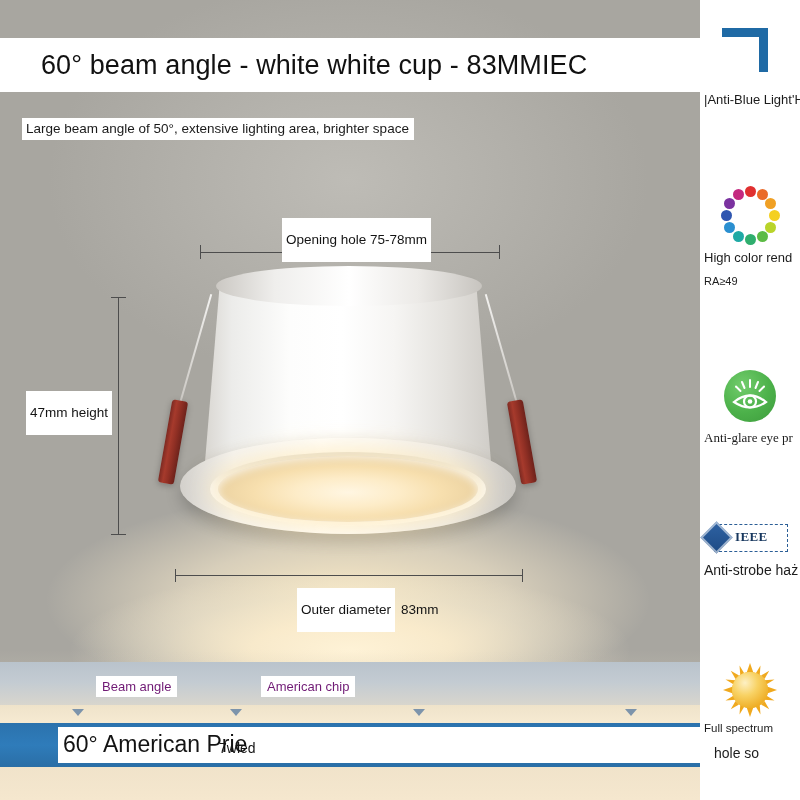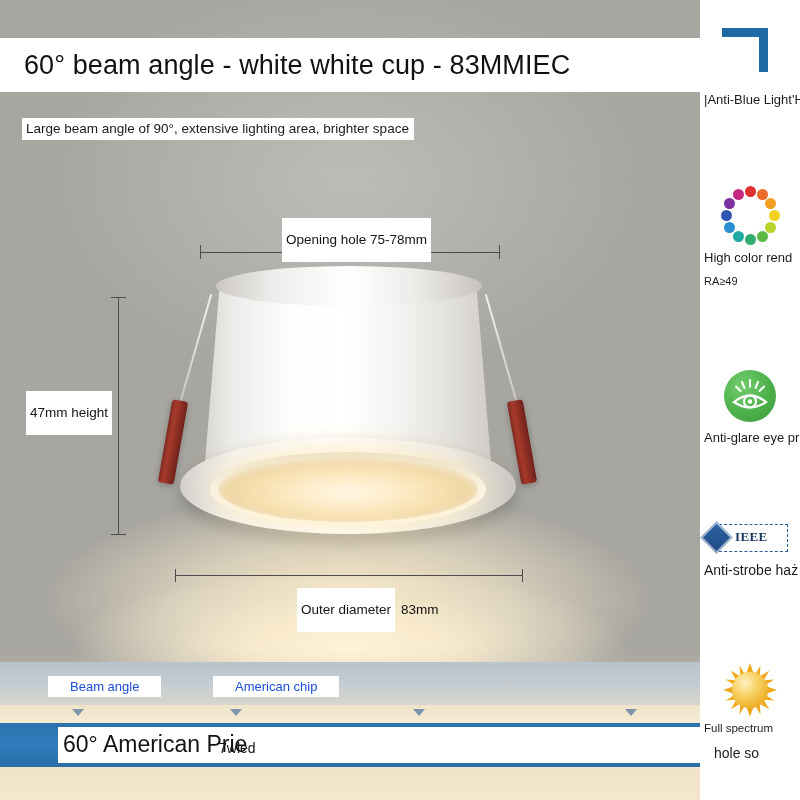"60° beam angle - white" .title-text { padding-left: 24px -> 41px }
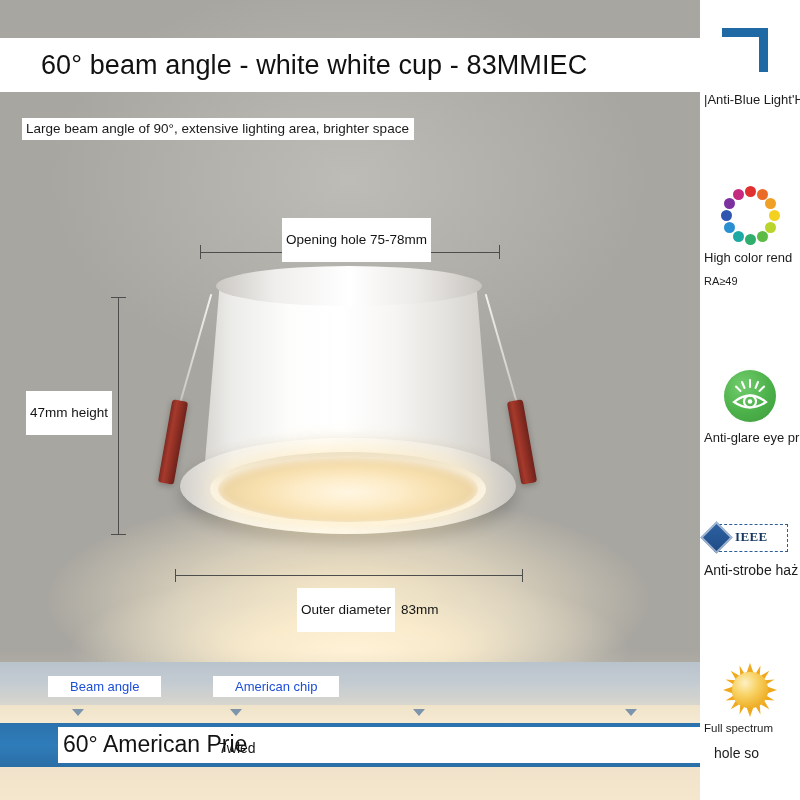"Large beam angle of 90°," div.bullet { text: 90 -> 50 }
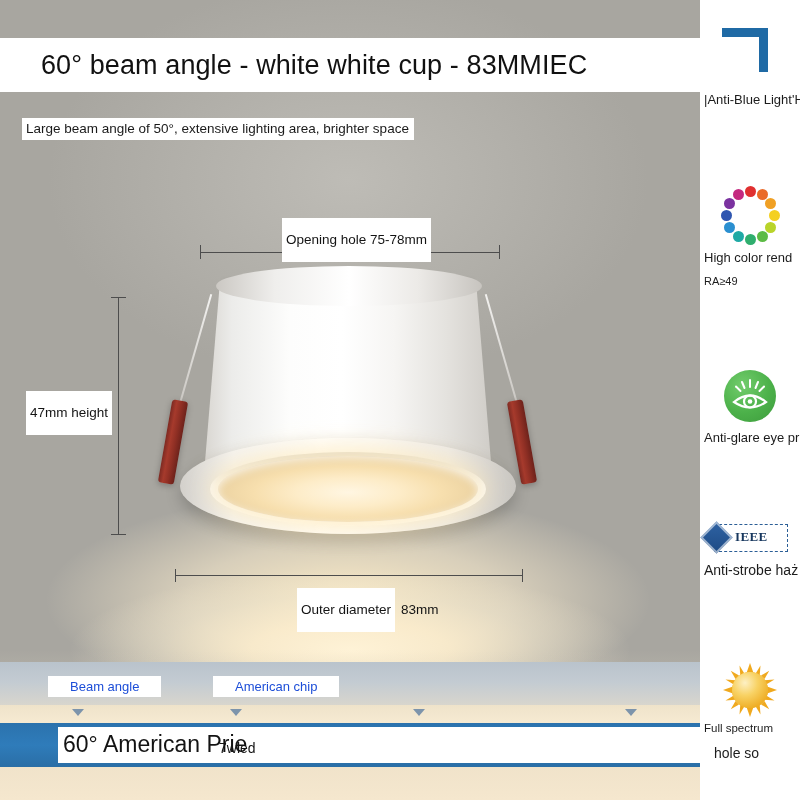"Anti-glare eye pr" .feat-cap-3 { font-family: none -> Liberation Serif, serif }
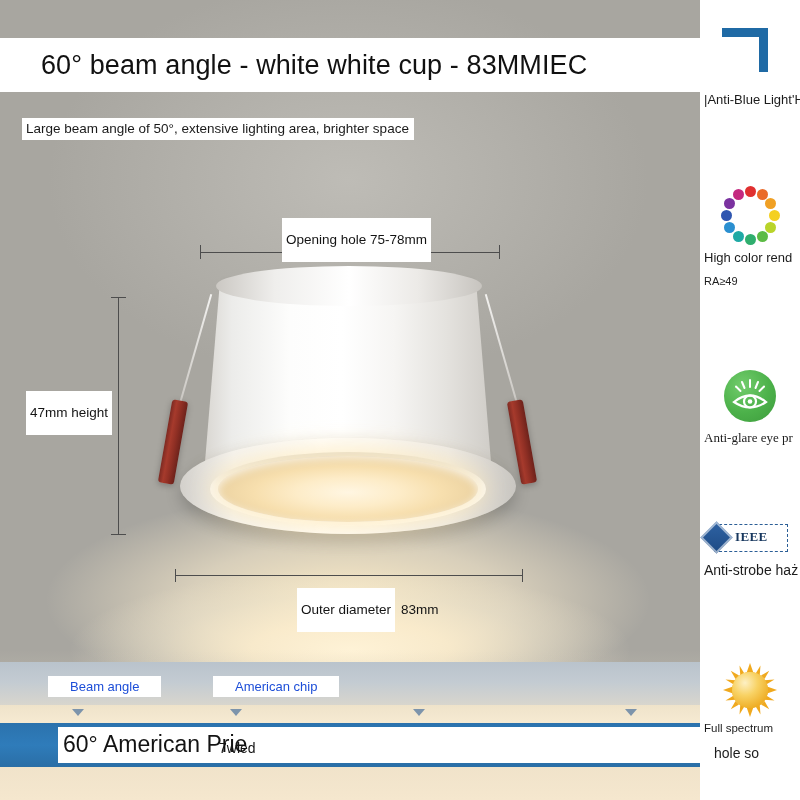"Beam angle" .sel-label { color: #1d4ed8 -> #701a75; margin-left: none -> 48px; padding: 3px 22px -> 3px 6px }
